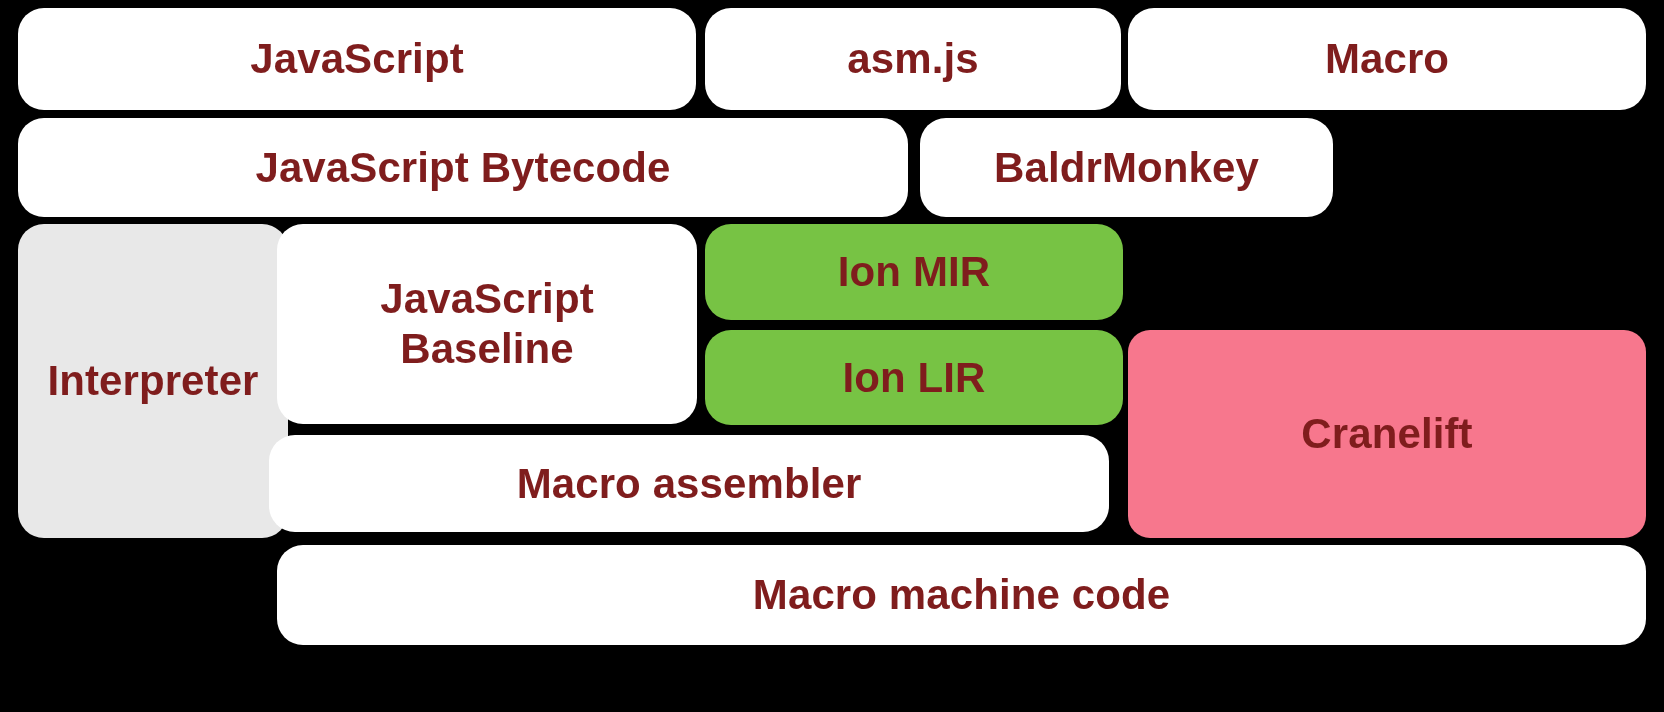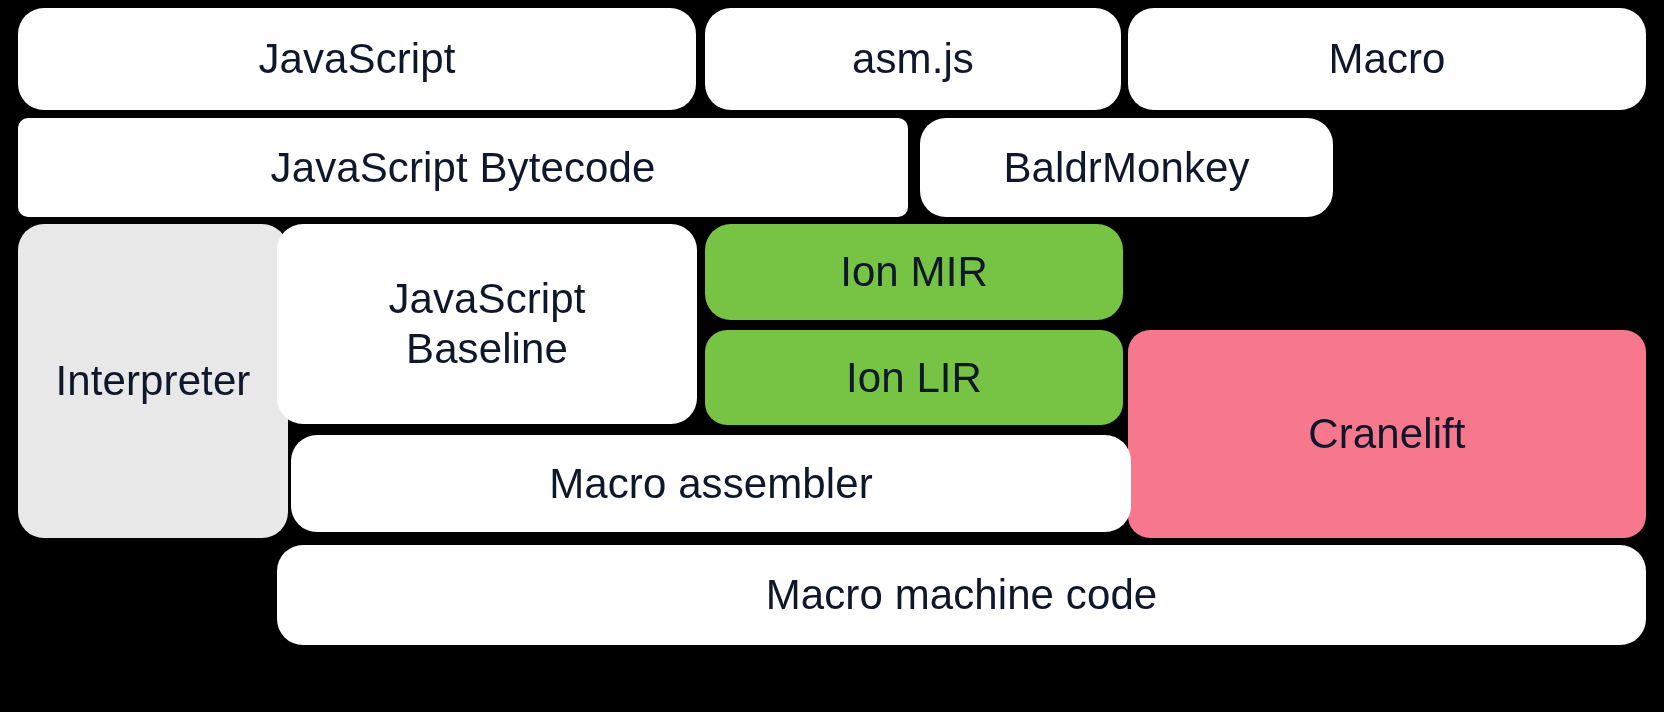"JavaScript" .node { color: #0f172a -> #7f1d1d; font-weight: 400 -> 700 }
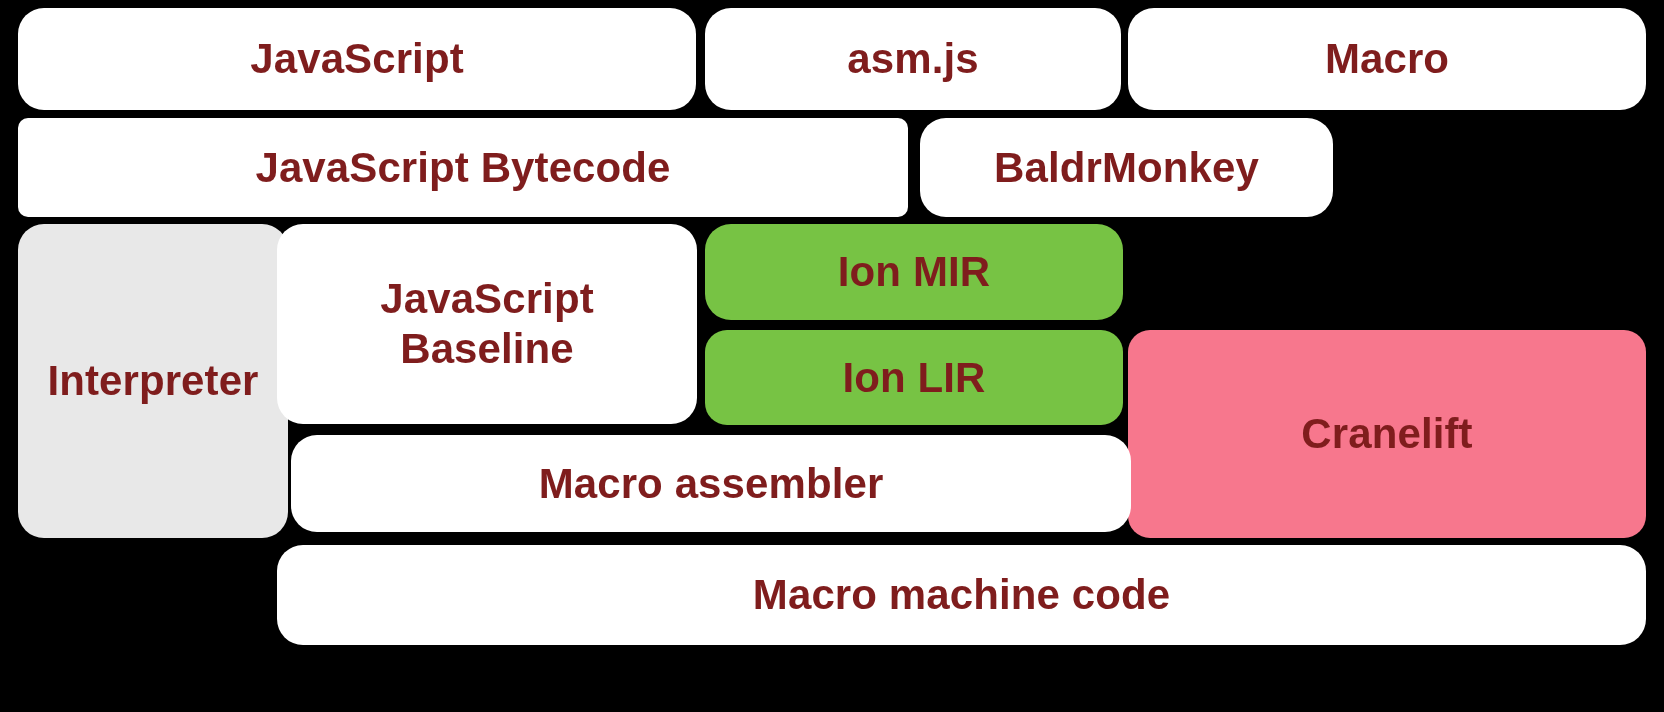"JavaScript Bytecode" #n-js-bytecode { border-radius: 10px -> none }
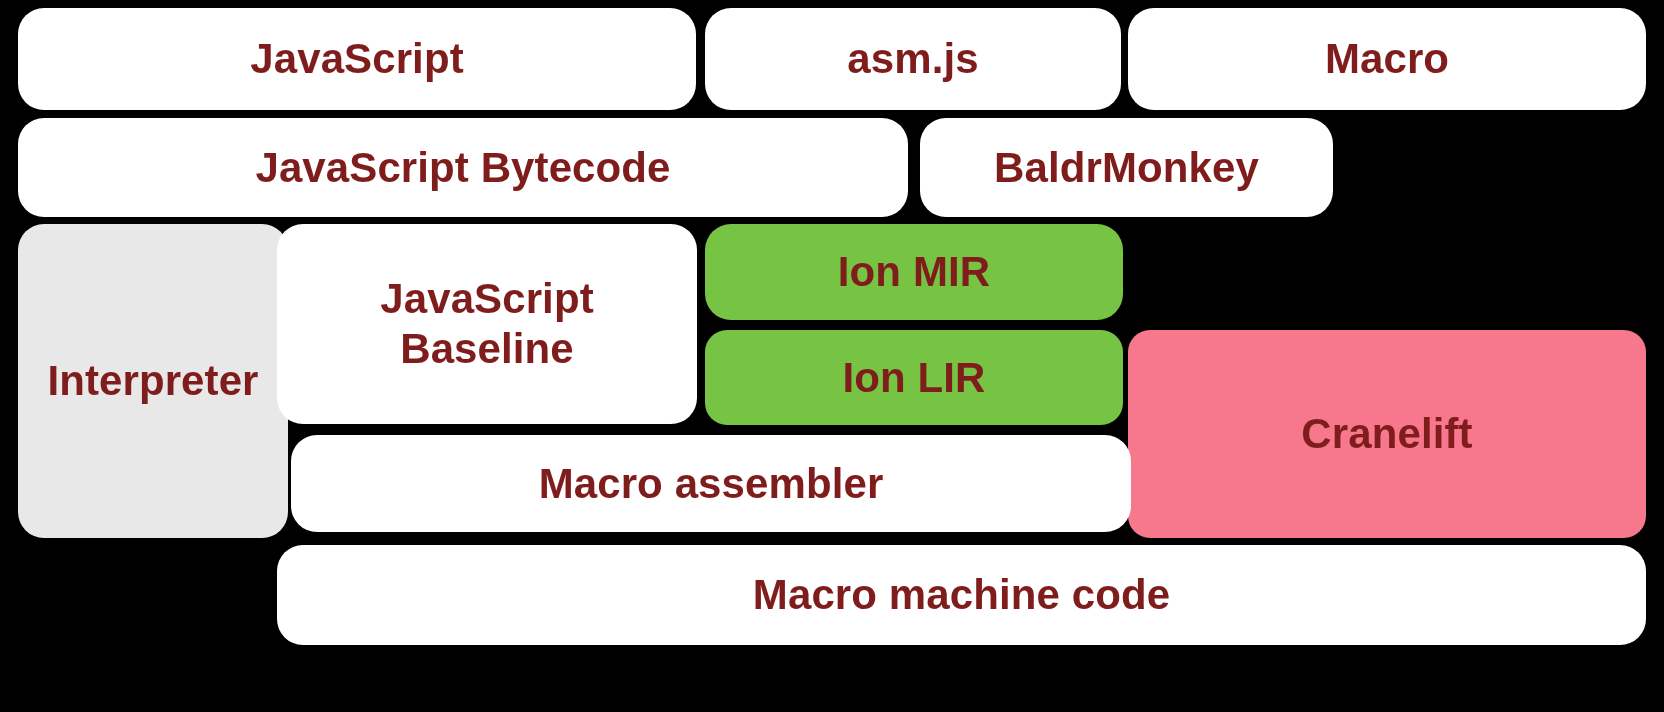"Ion LIR" #n-ion-lir { border-radius: 22px -> none }
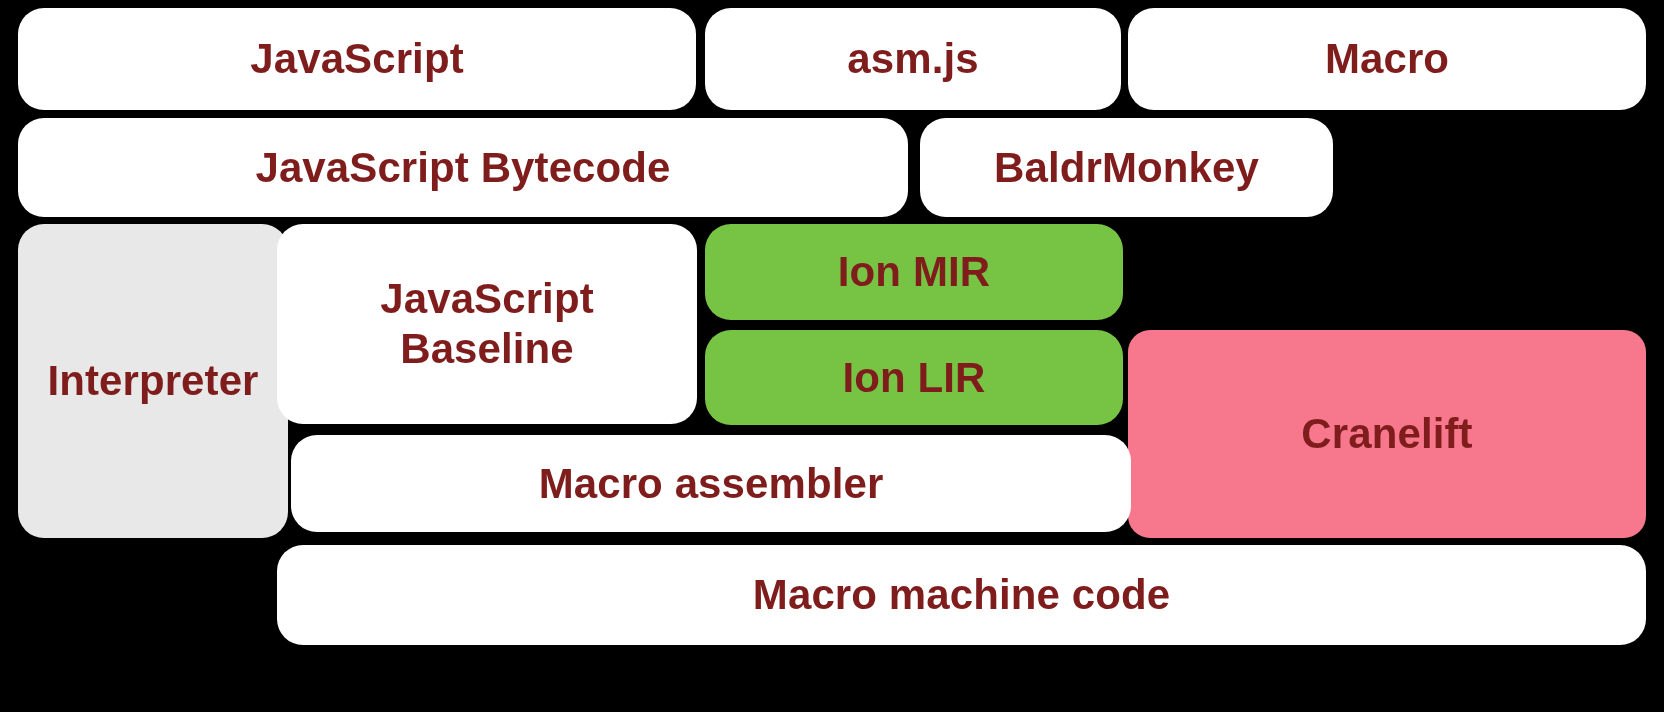"Macro assembler" #n-macro-assembler { left: 291px -> 269px }
